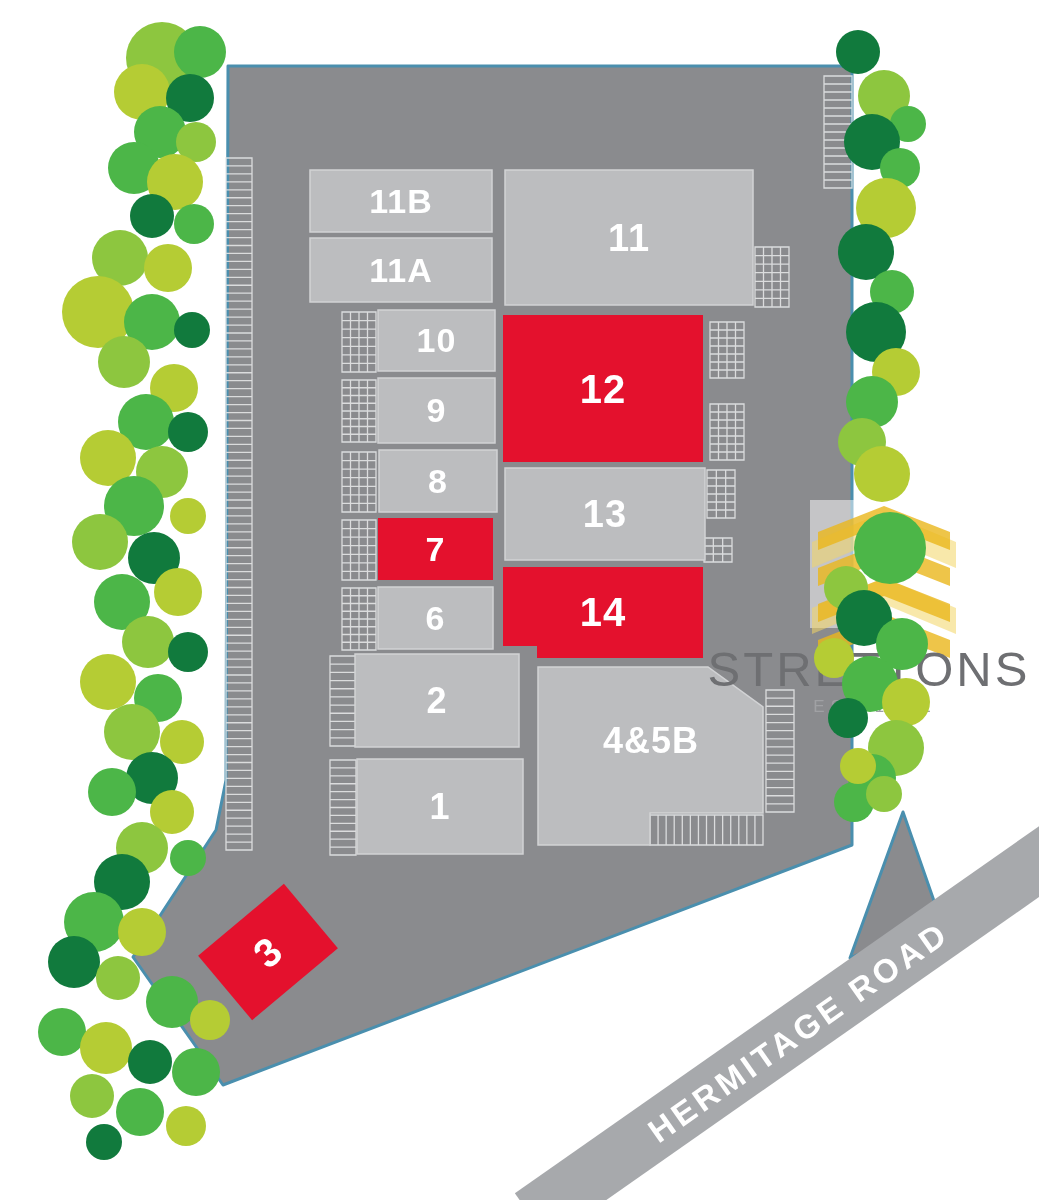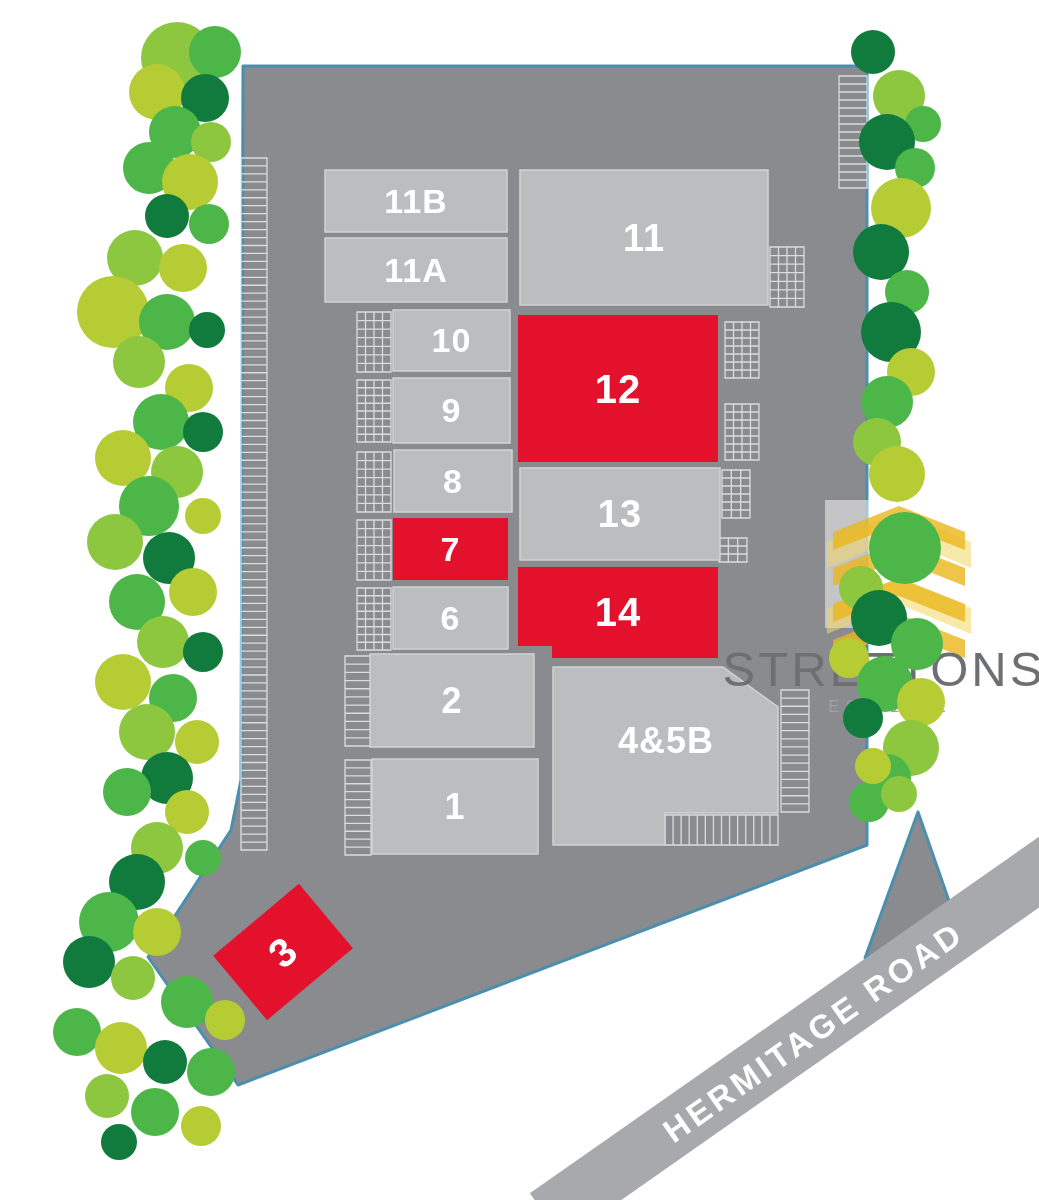"11B" .plan-wrap { margin-left: 15px -> none }
